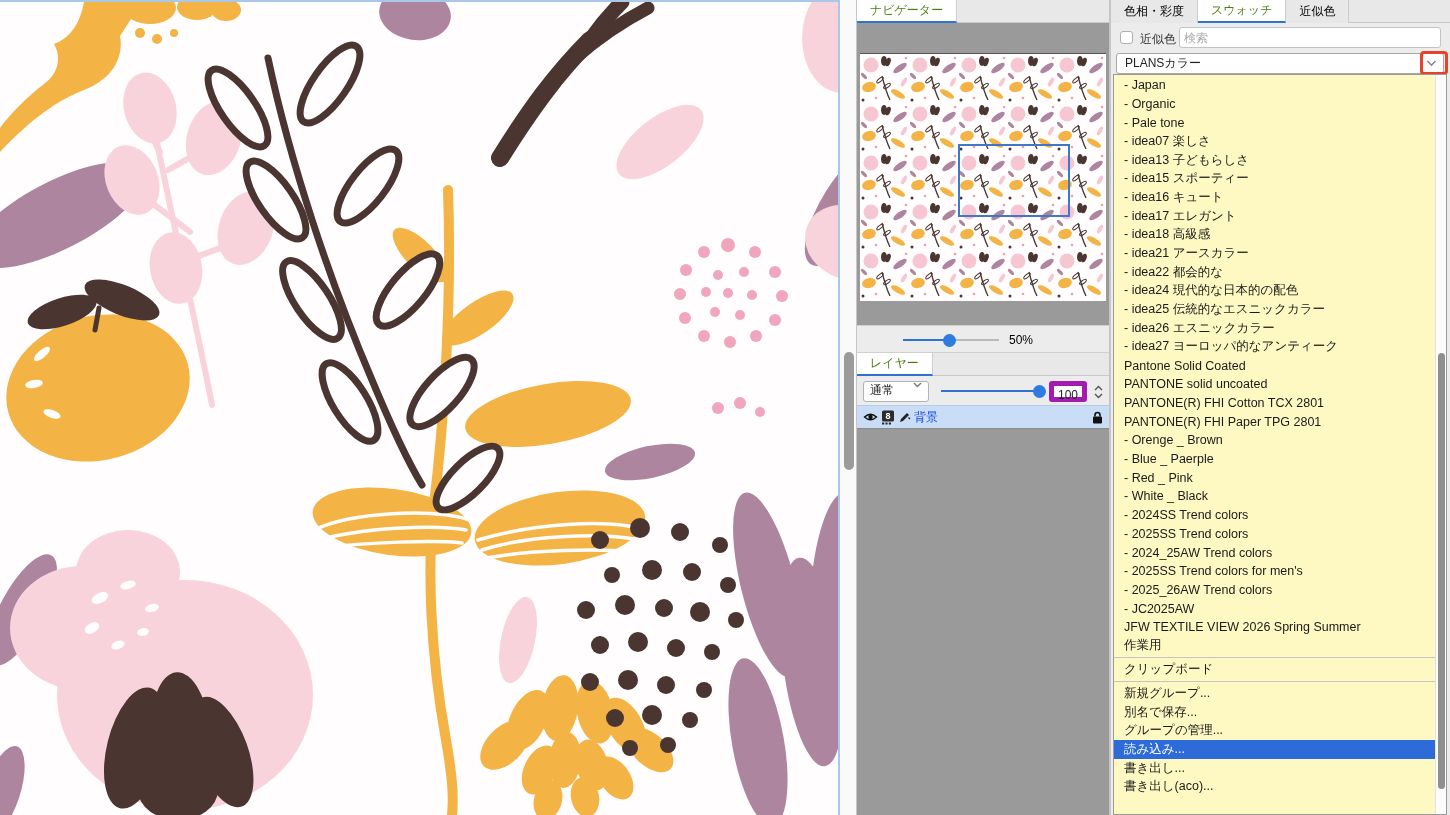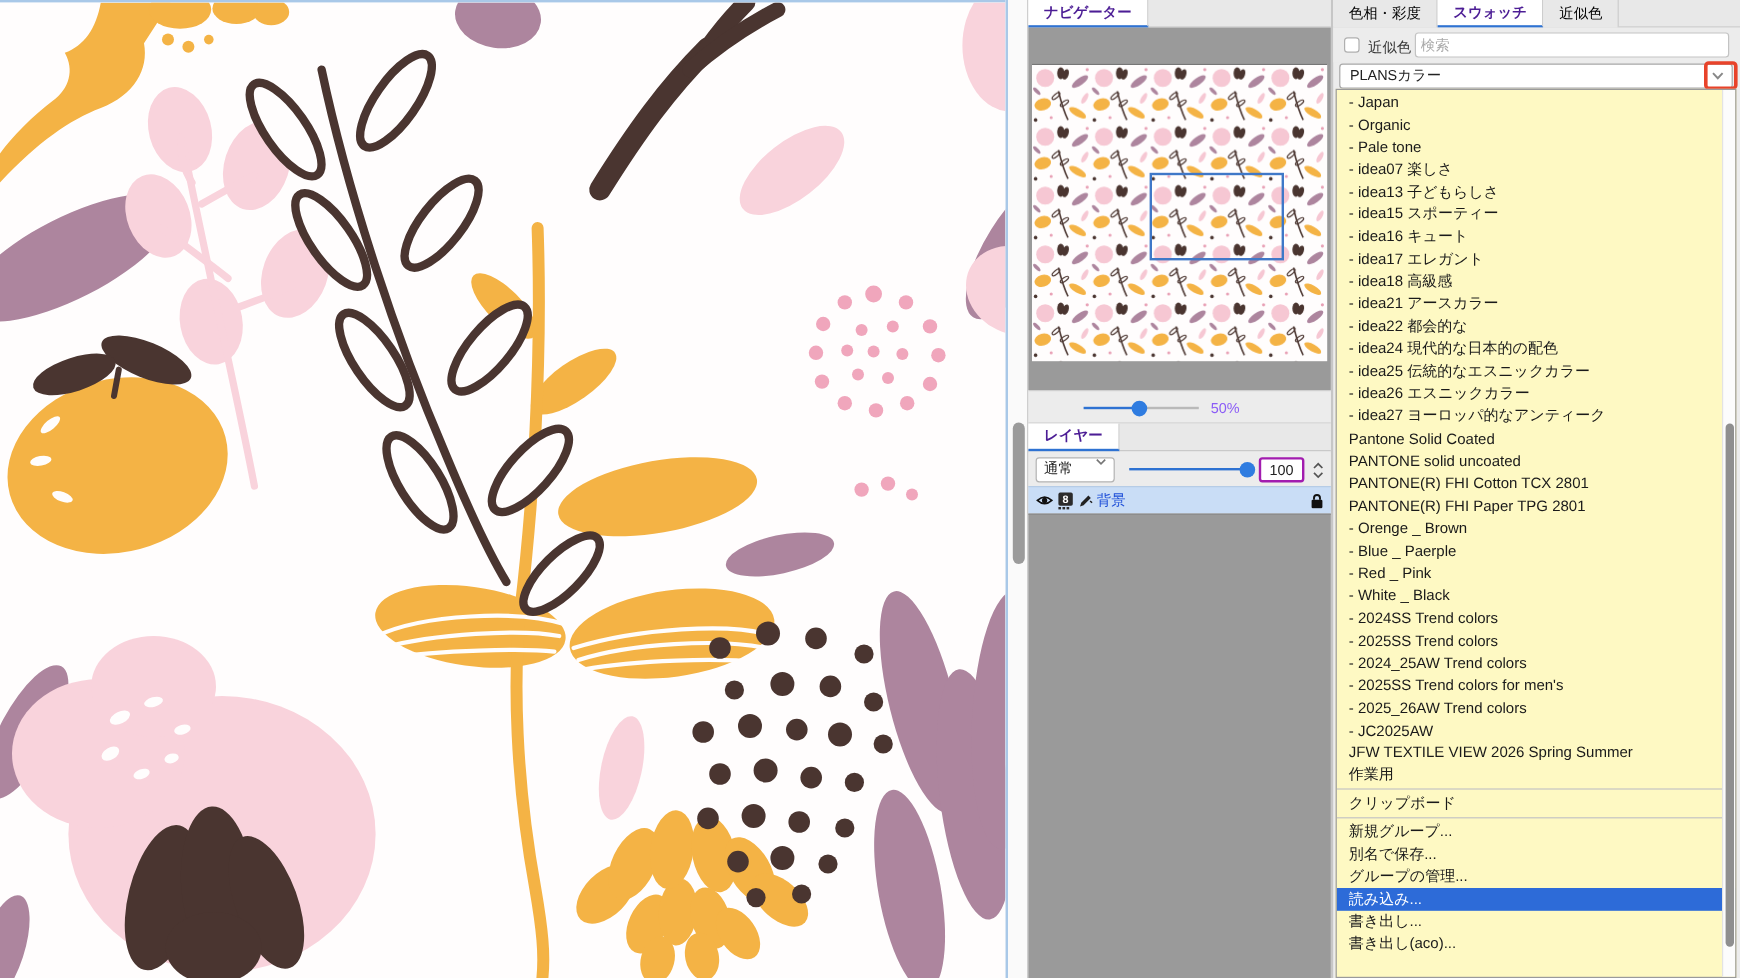"ナビゲーター" .tab.active { color: #4c1d95 -> #4d7c0f; font-weight: bold -> none }
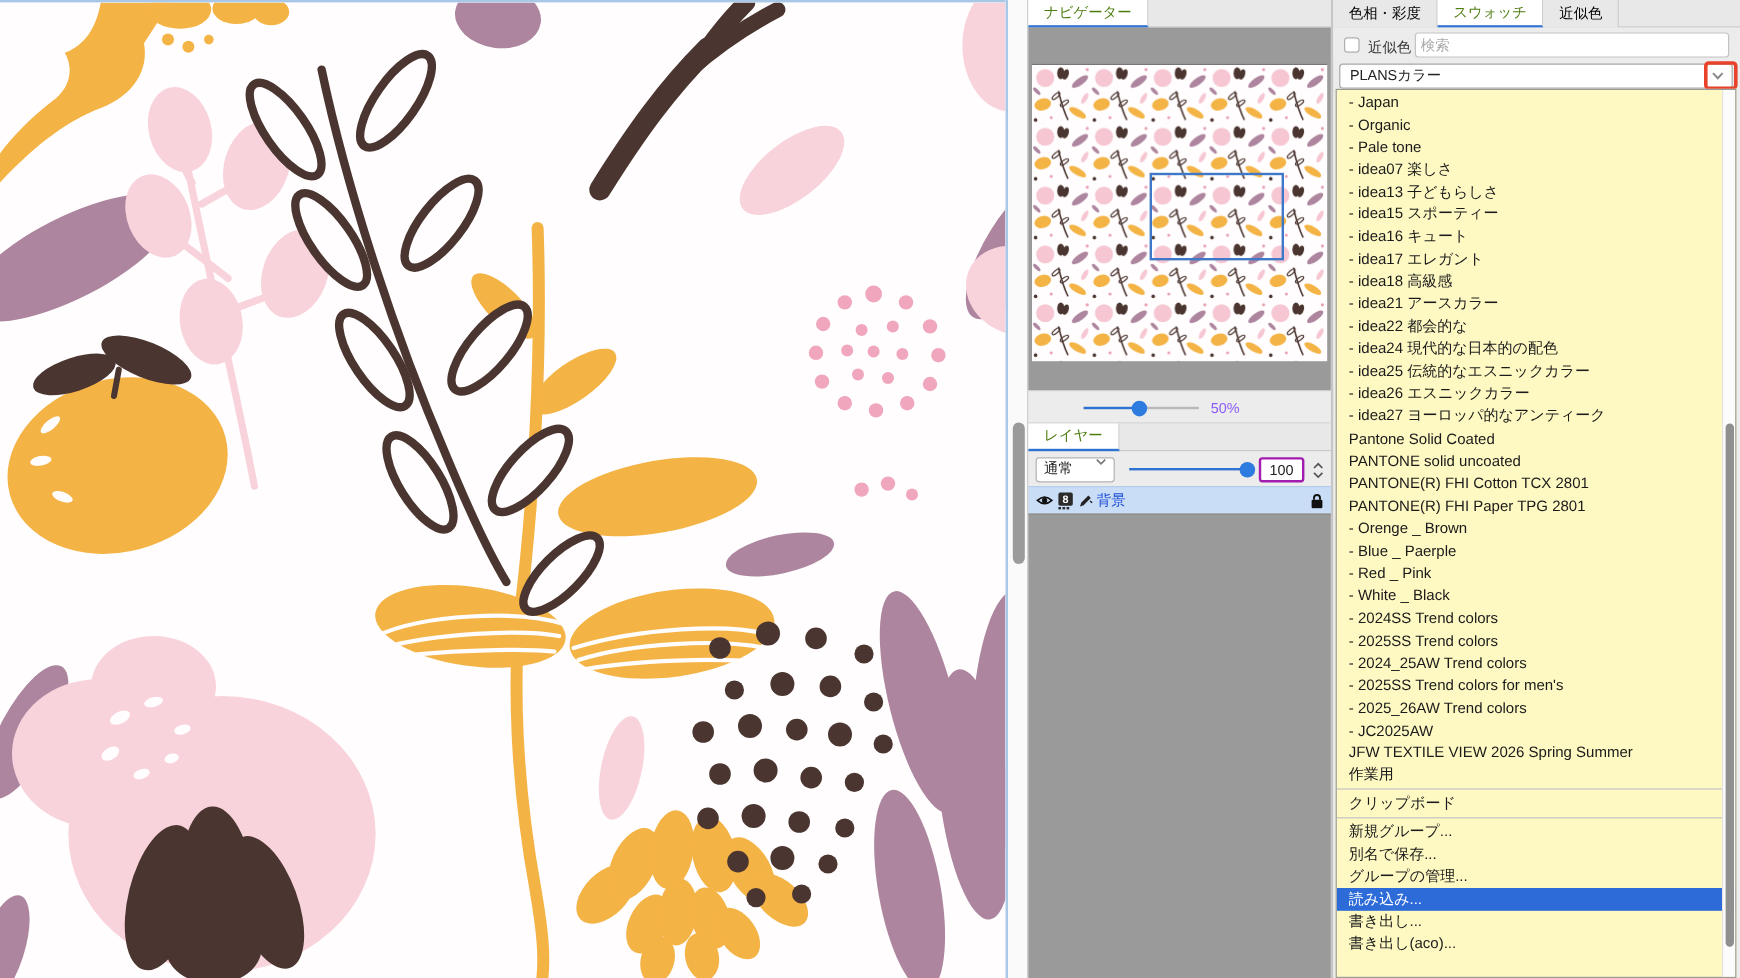"50%" .nav-zoomlabel { color: #8b5cf6 -> #000000 }
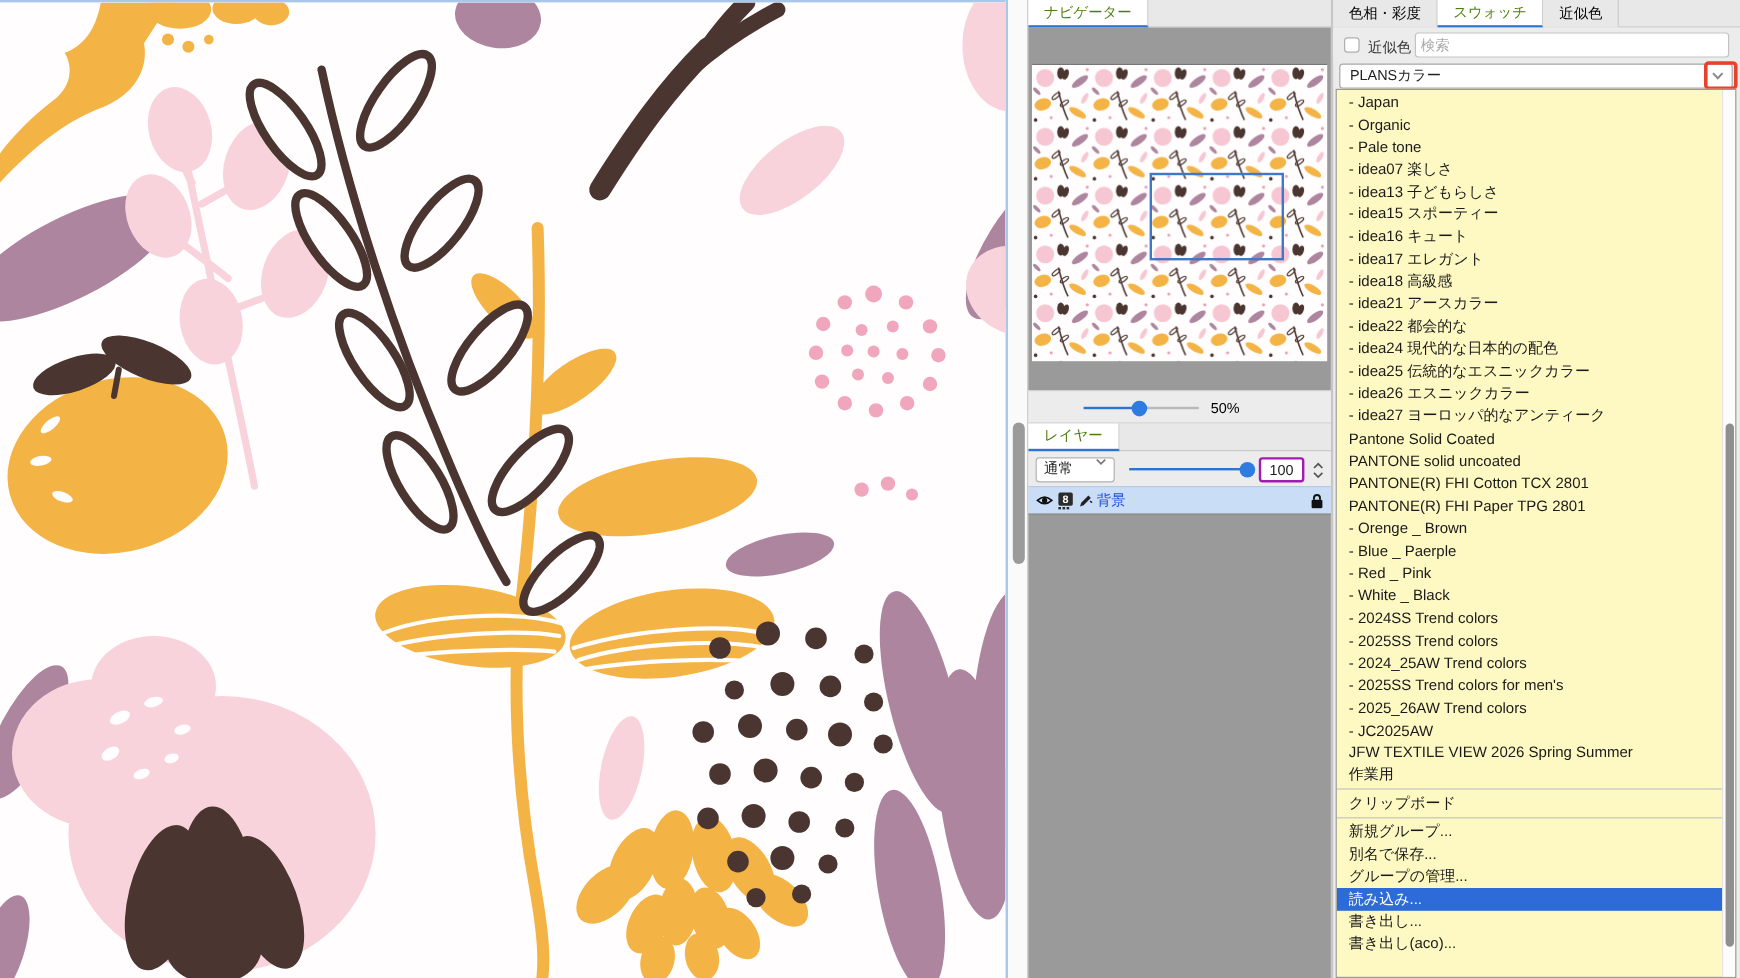"100" .numbox { border: 2px solid #a21caf -> 5px solid #a21caf }
